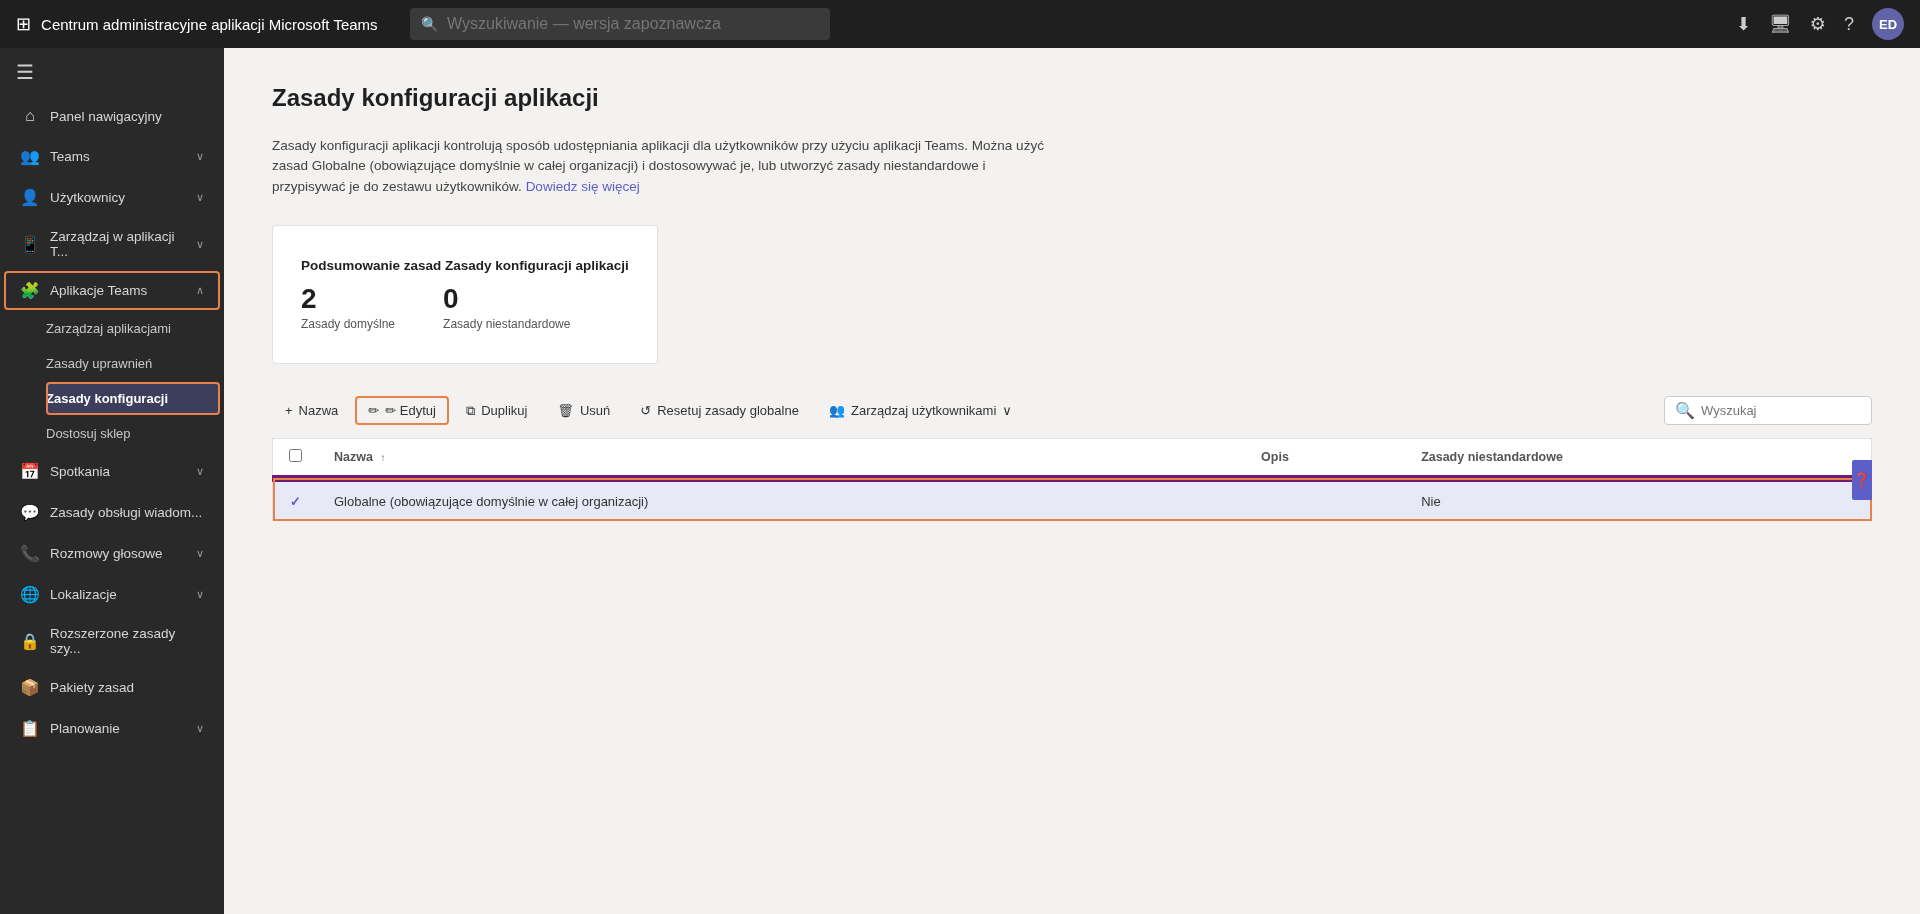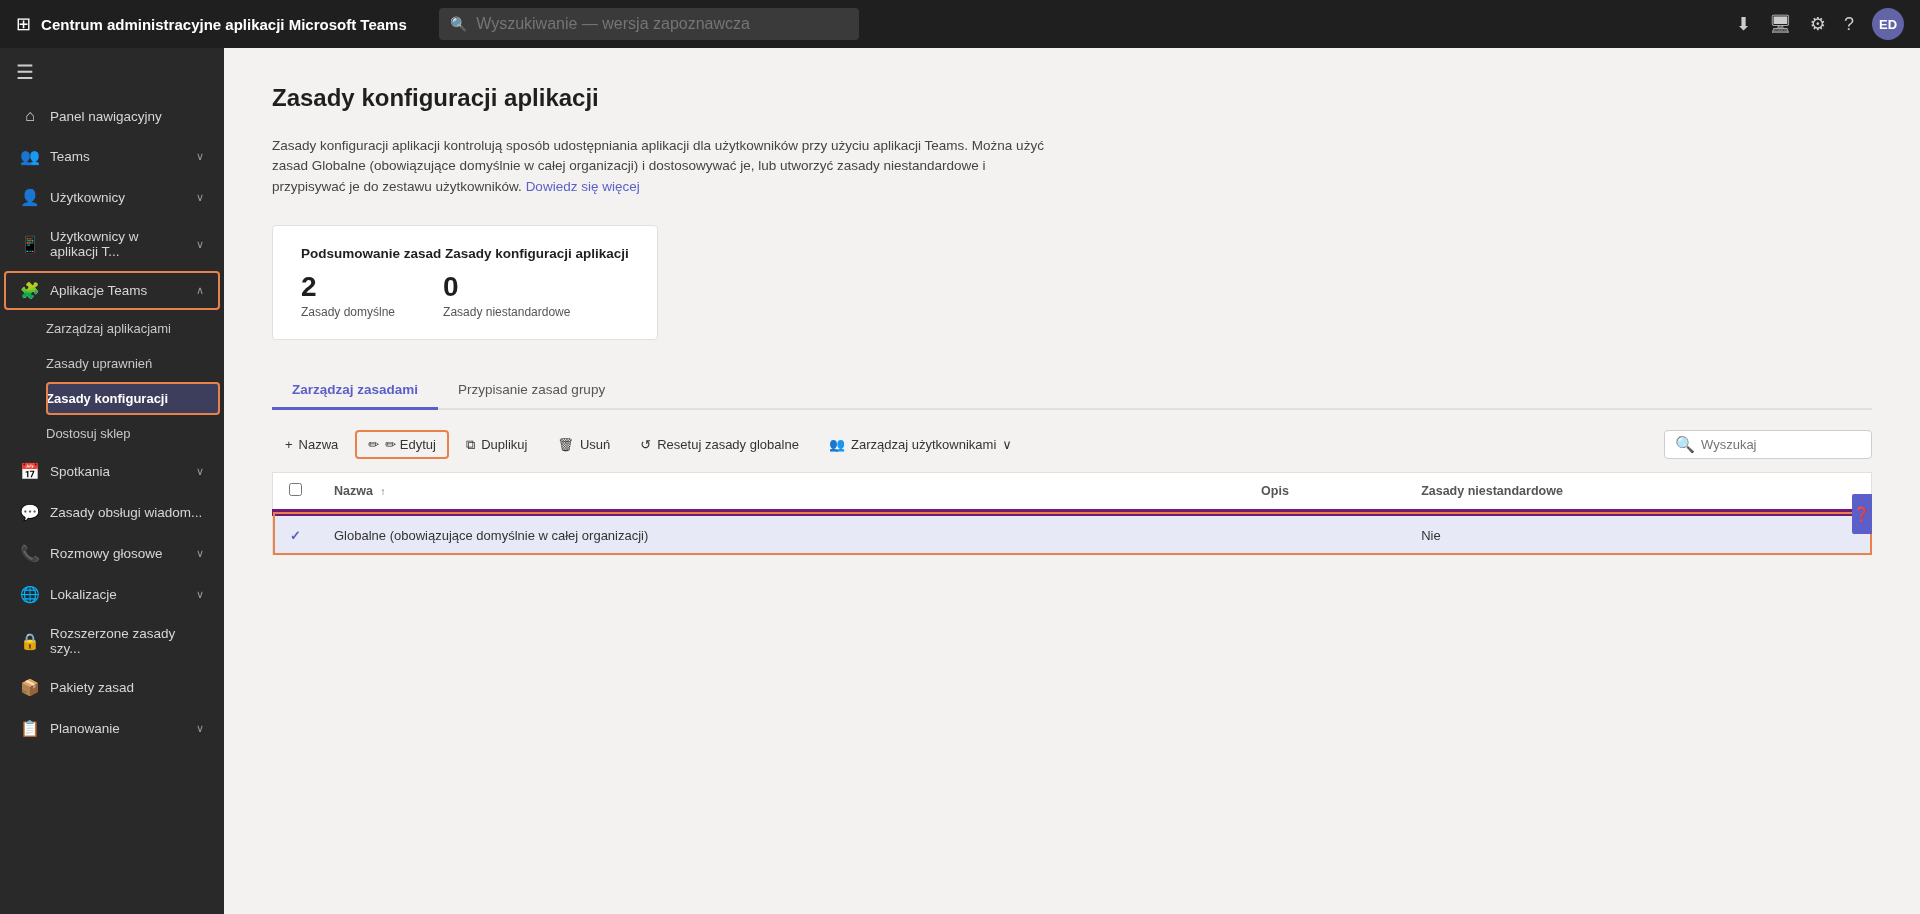"Centrum administracyjne aplikacji" .topbar-title { font-weight: 700 -> 400 }
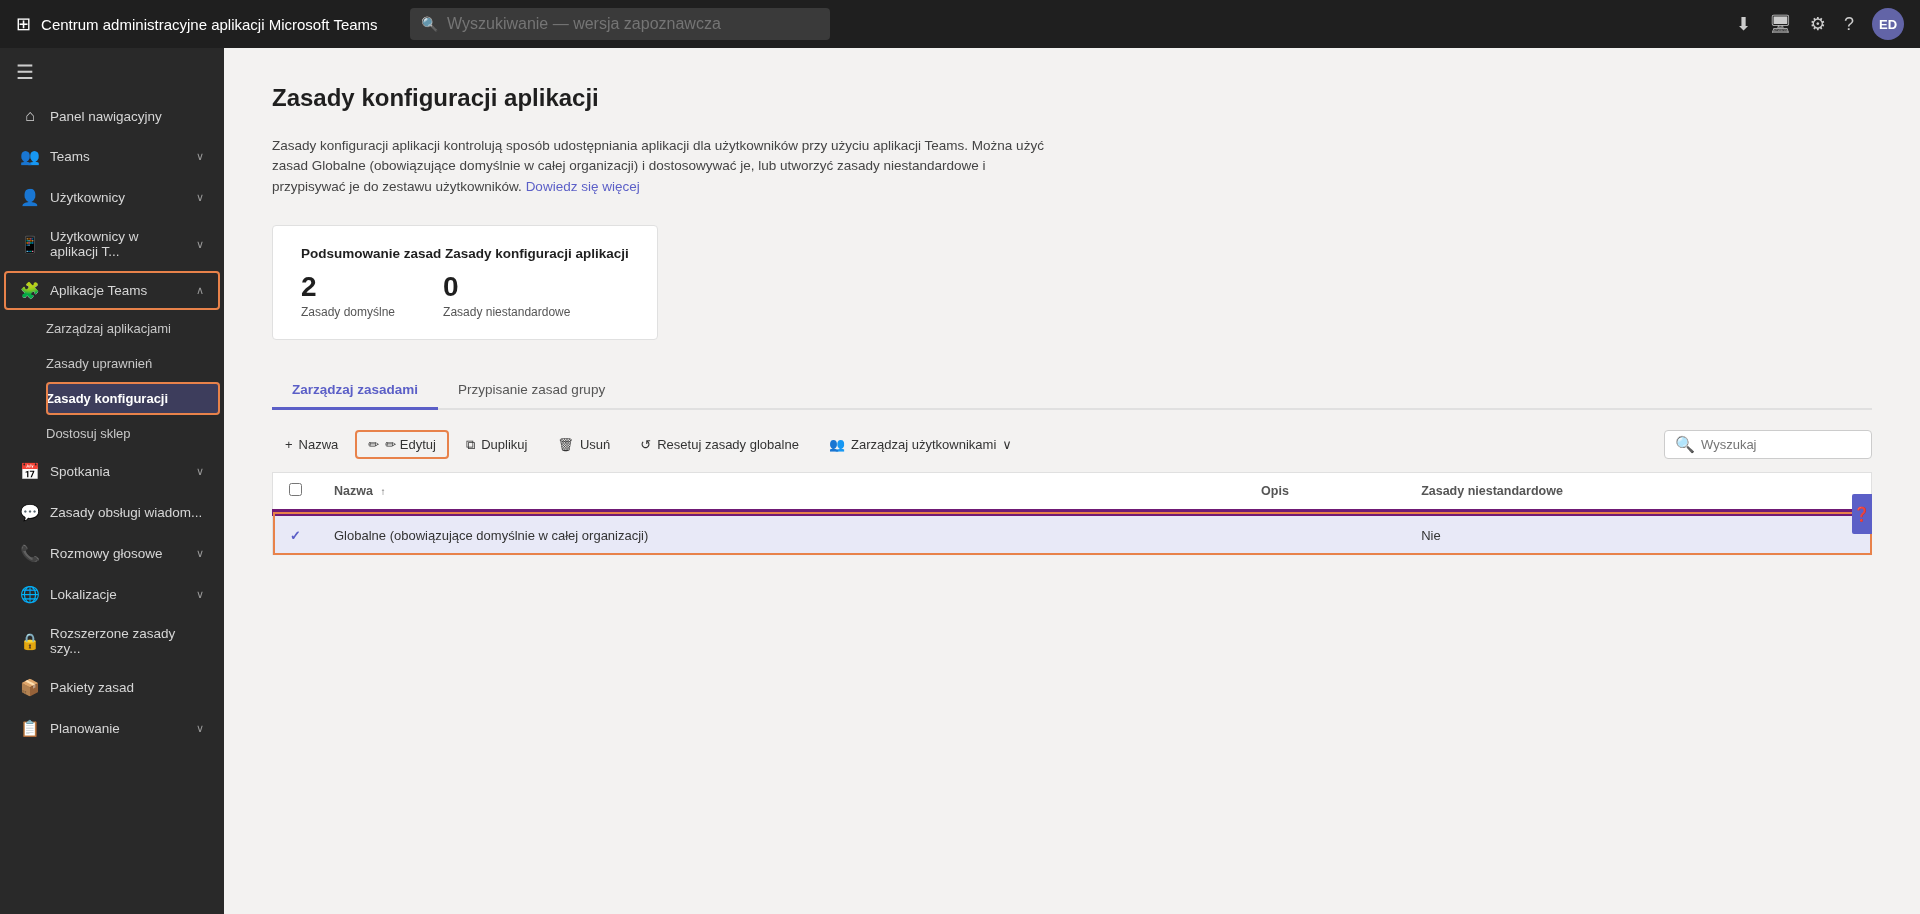"Użytkownicy w aplikacji T..." span.sidebar-item-label { text: Użytkownicy -> Zarządzaj }
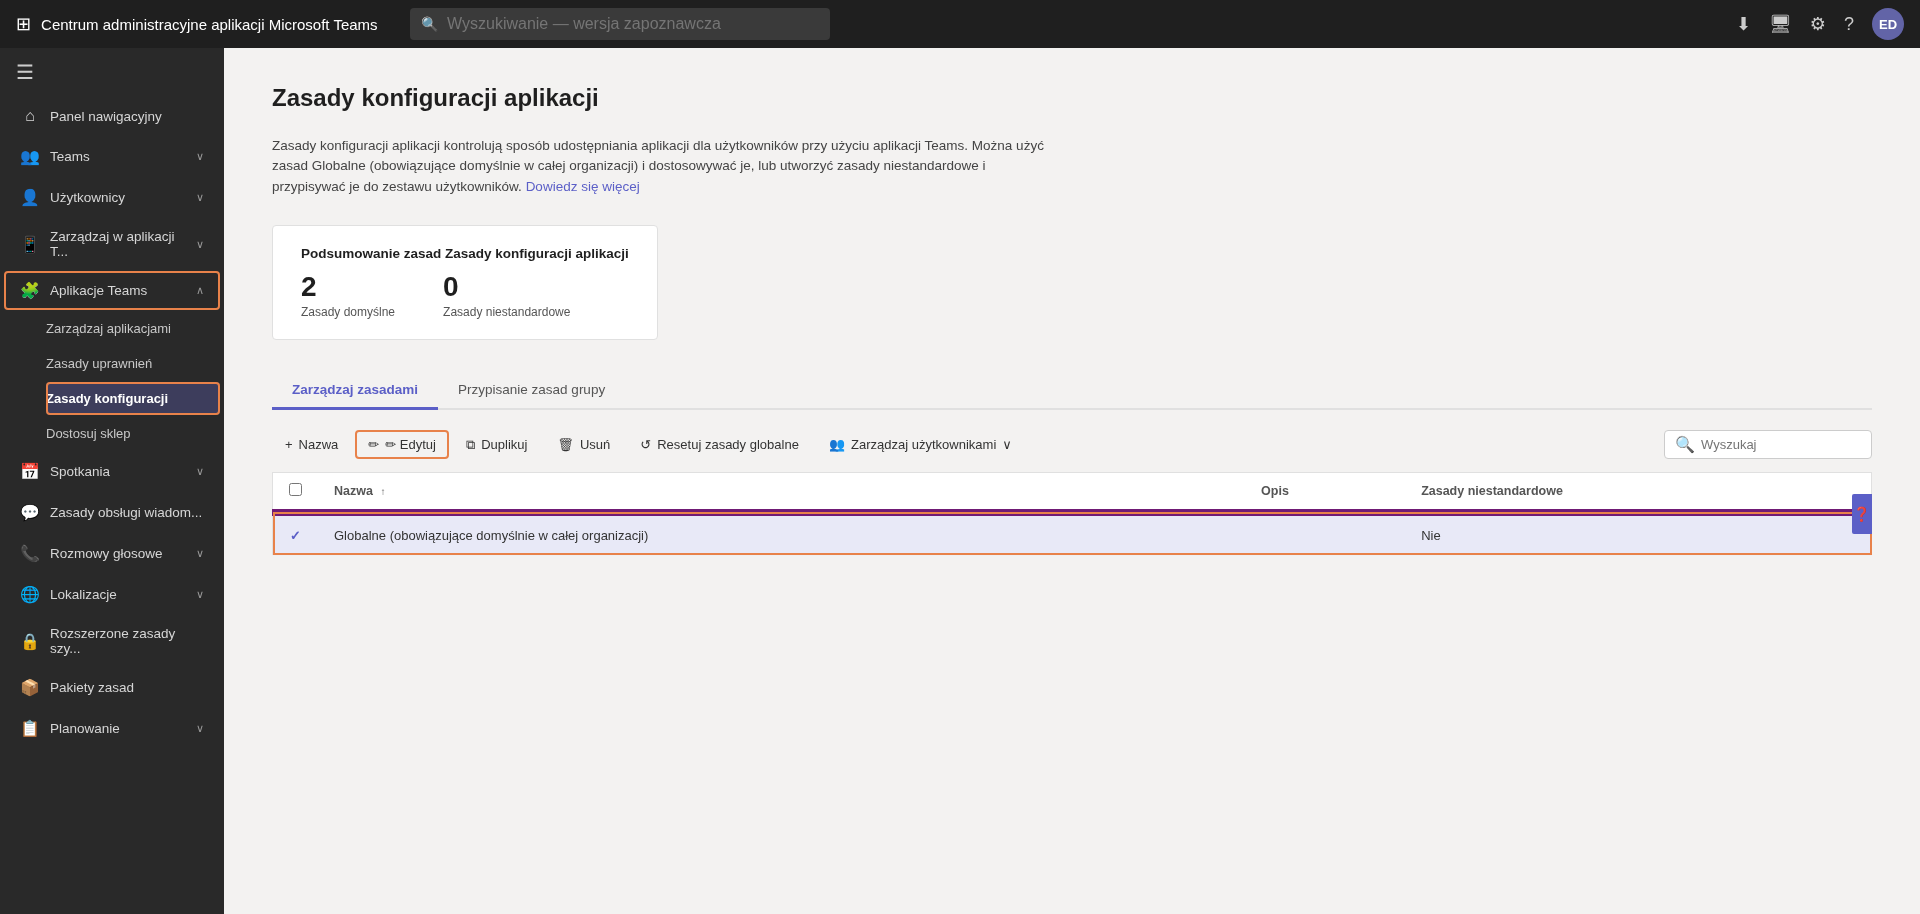"Podsumowanie zasad Zasady konfiguracji" .summary-card { padding: 20px 28px -> 32px 28px }
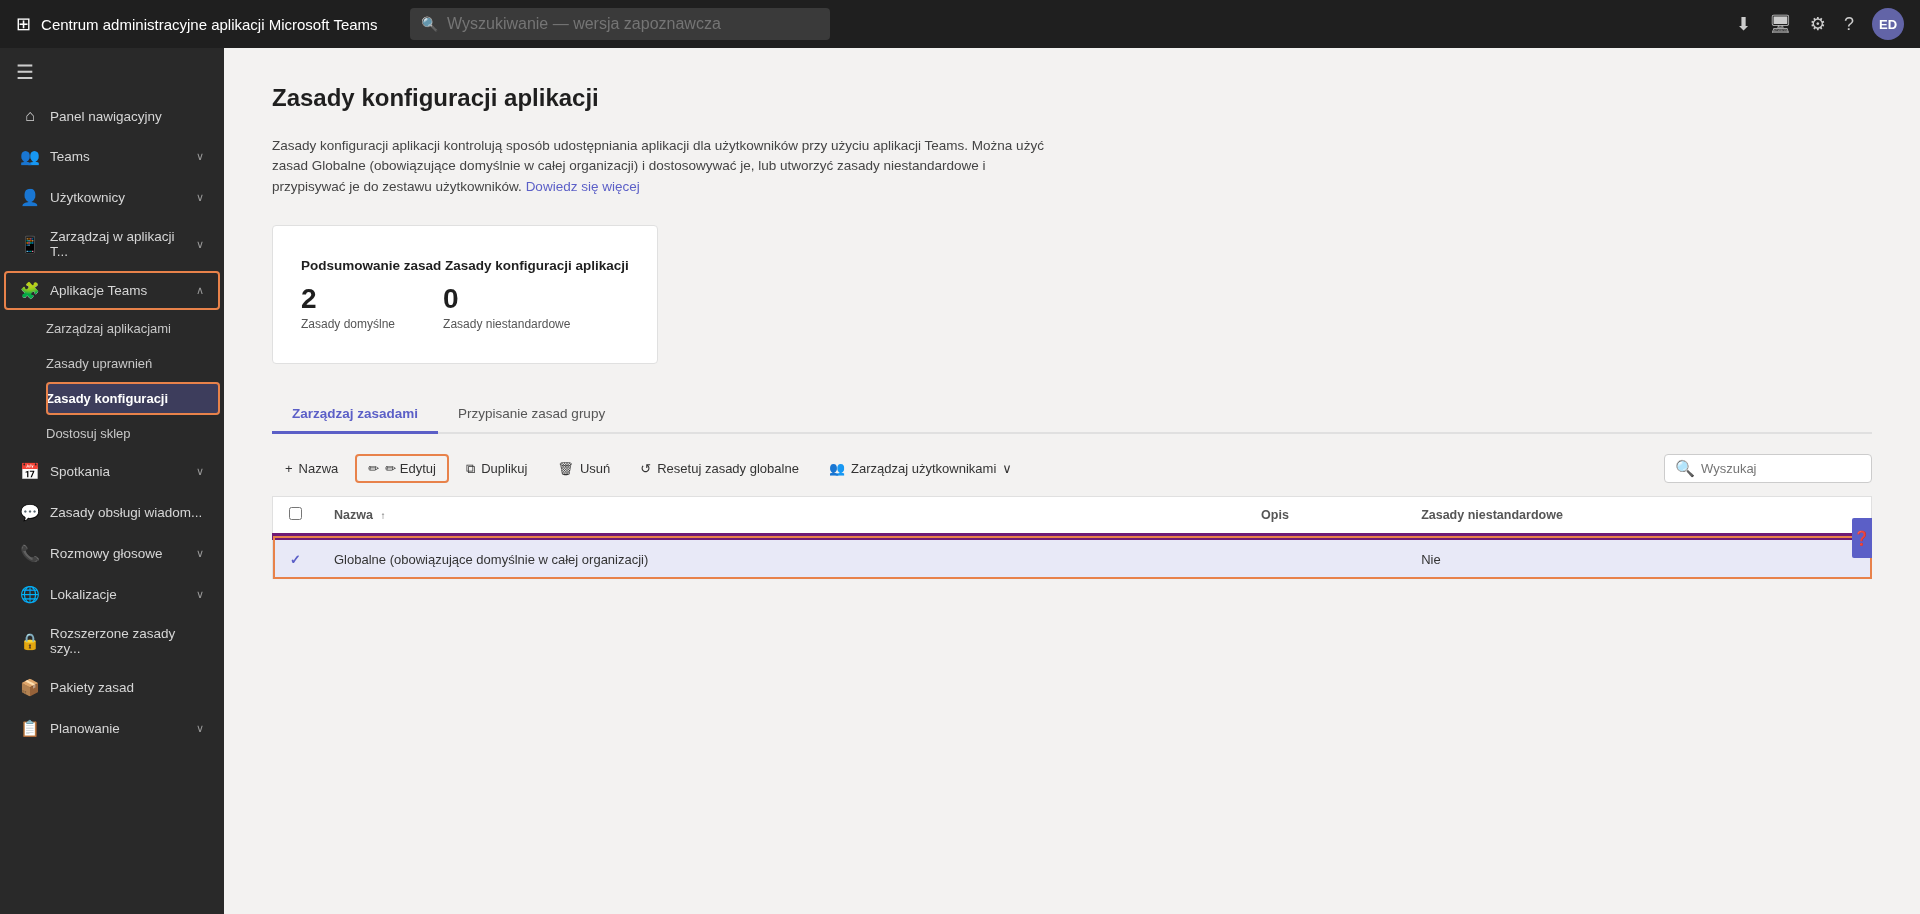"Zarządzaj zasadami" div.tabs-bar { html: <div> <div>Zarządzaj zasadami</div> <div>Przypisanie zasad grupy</div> </div> -> none }
